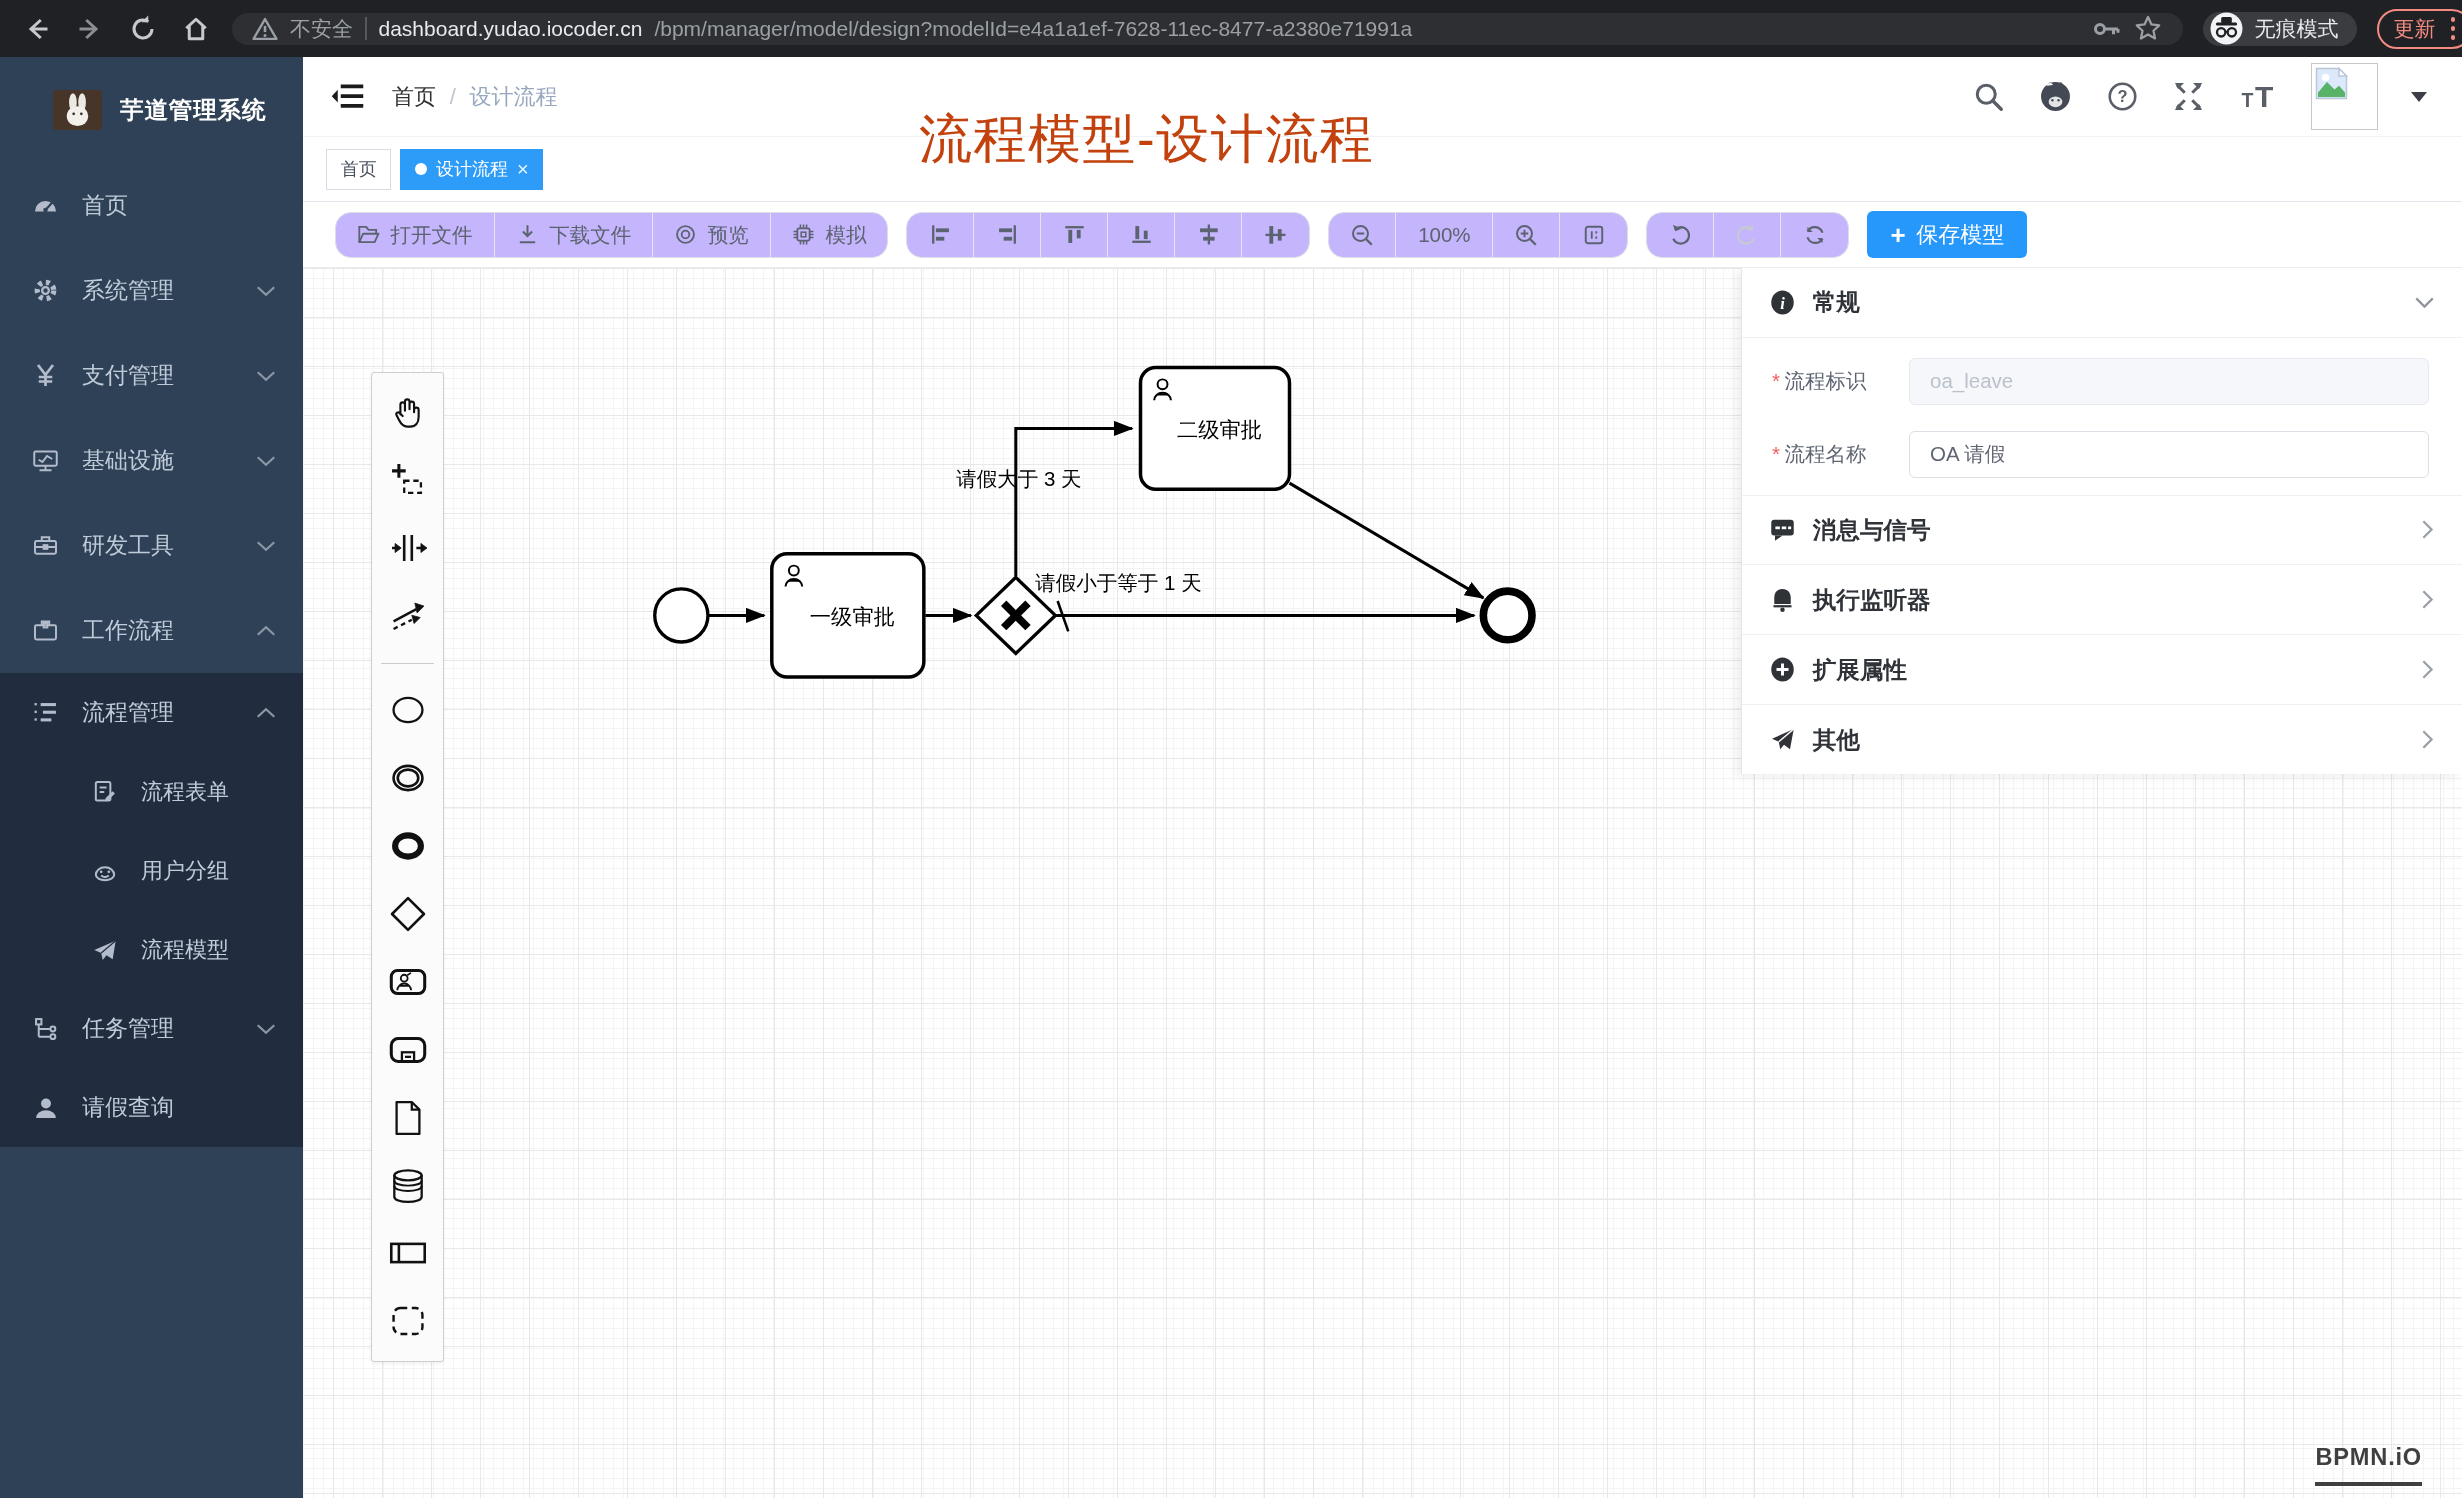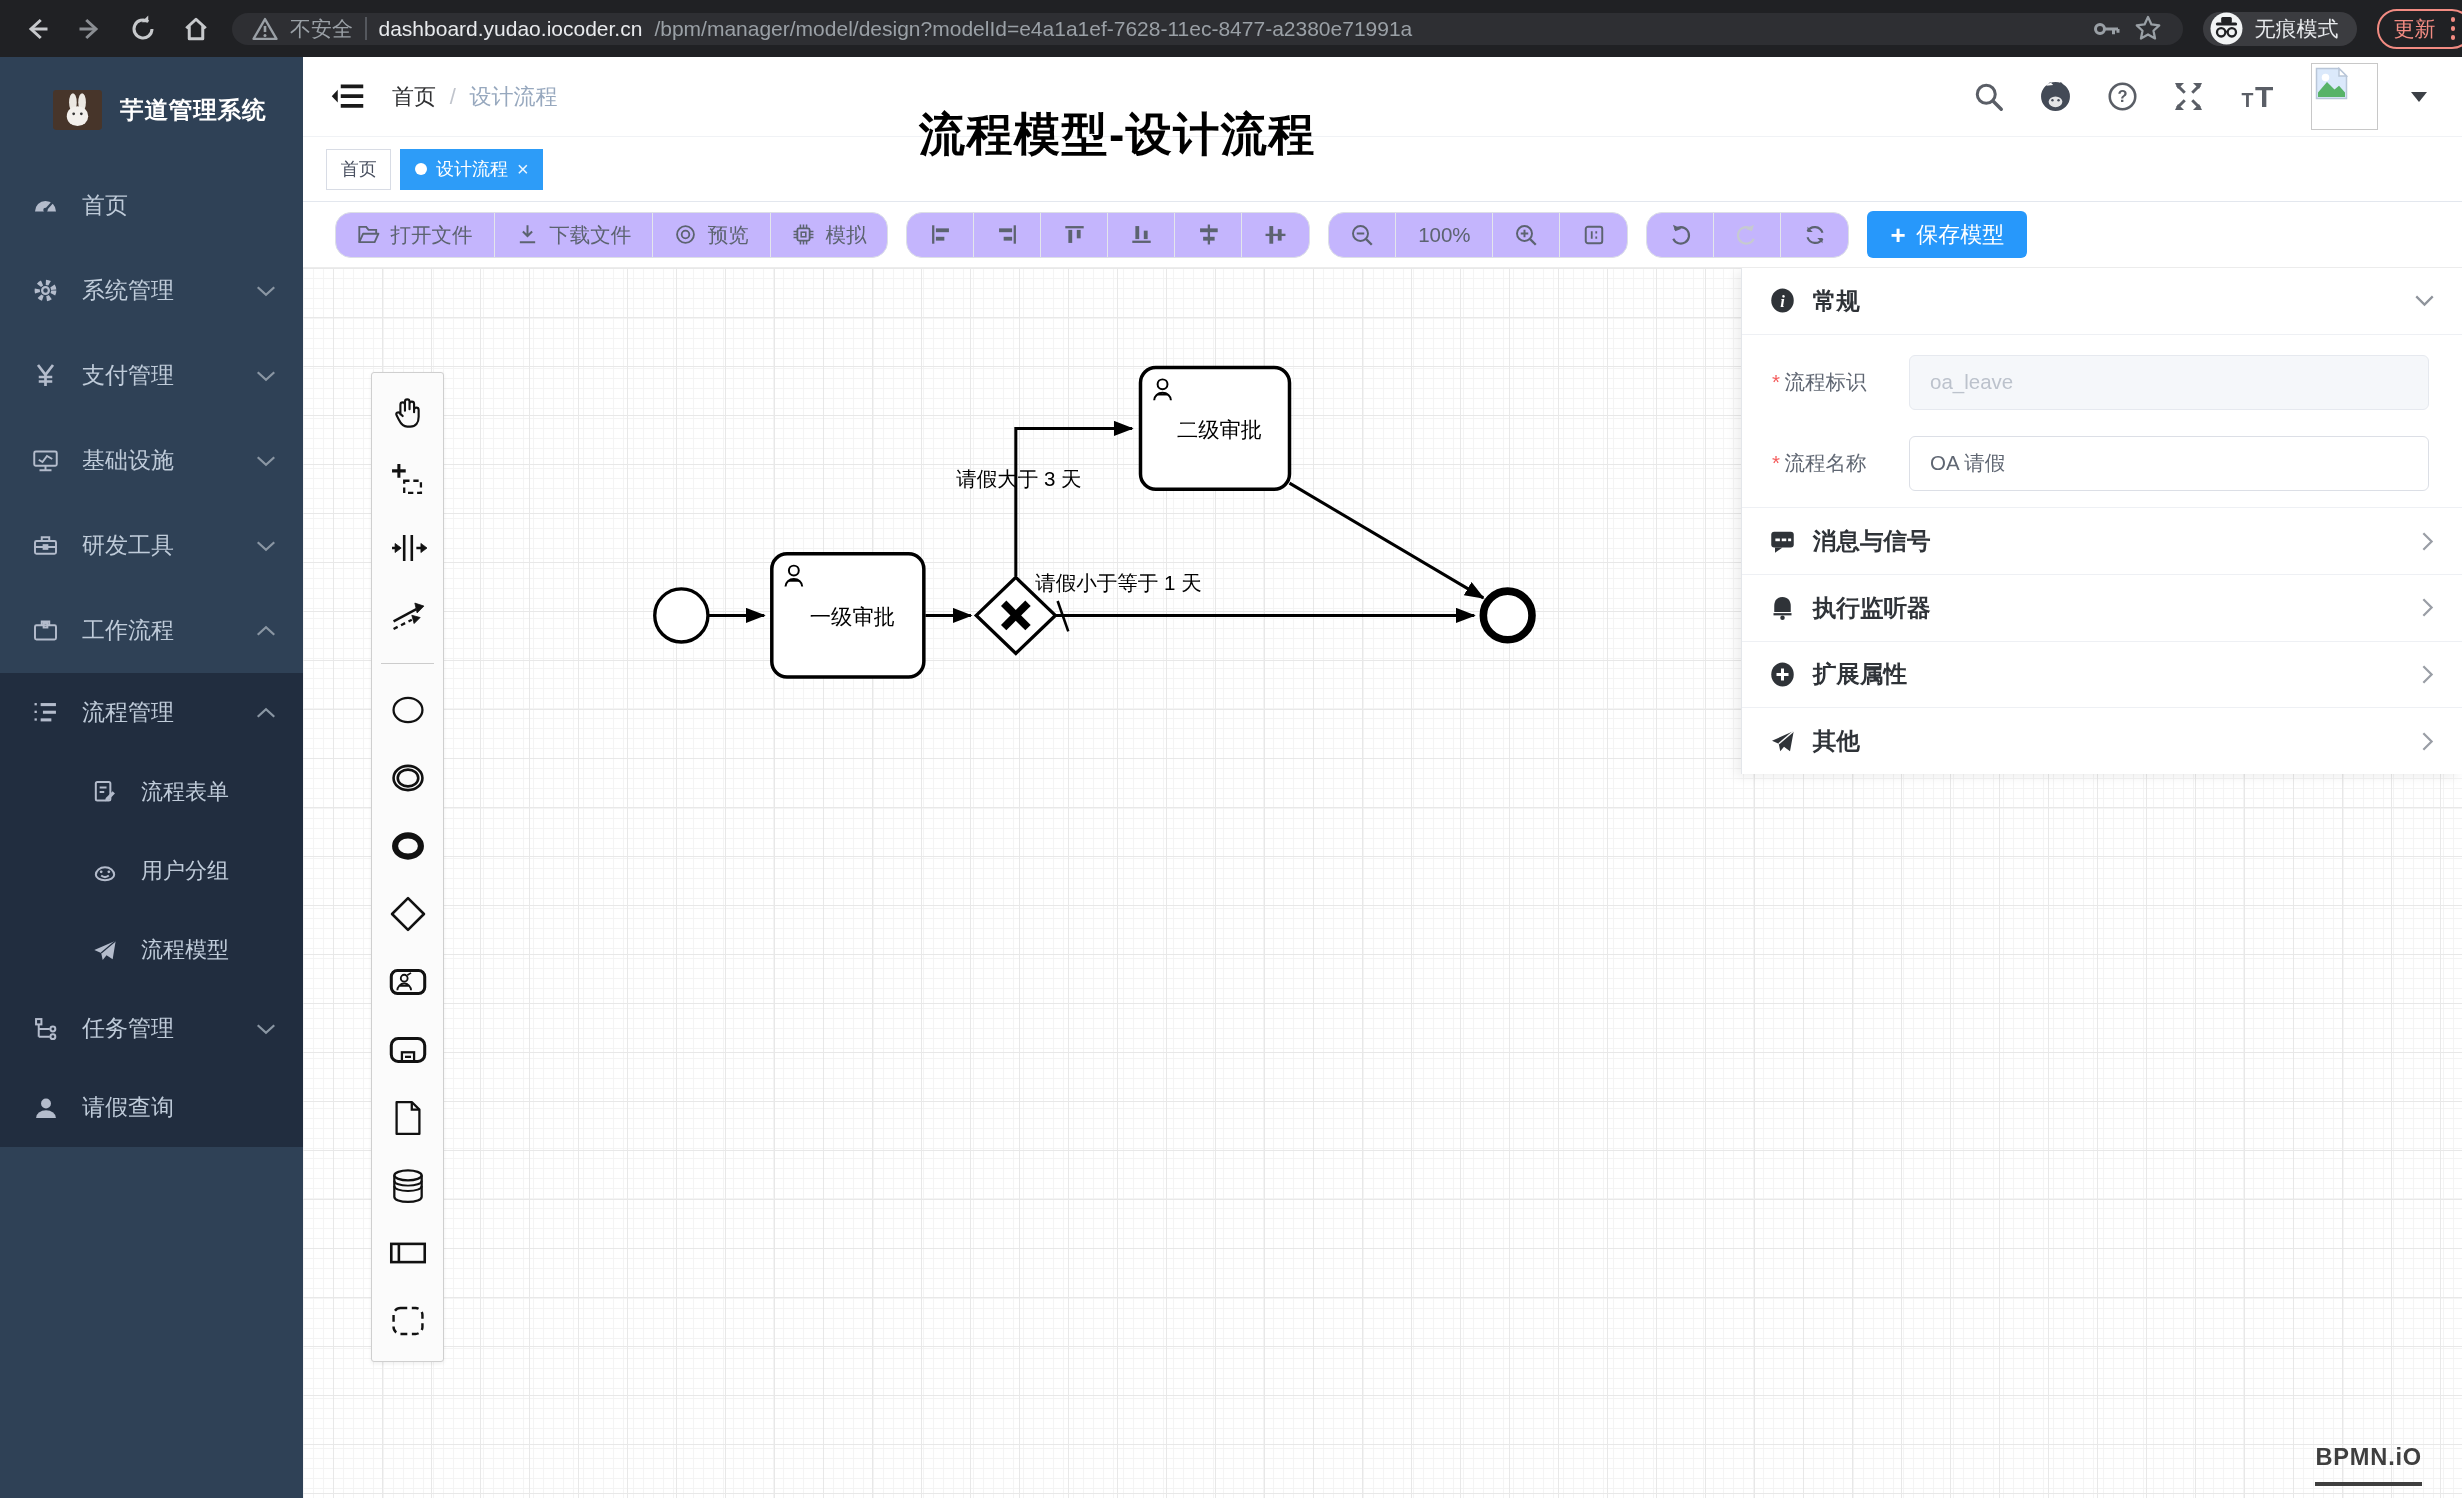"流程模型-设计流程" .overlay-title { color: #000000 -> #c2410c; font-size: 46px -> 53px; font-weight: bold -> normal }
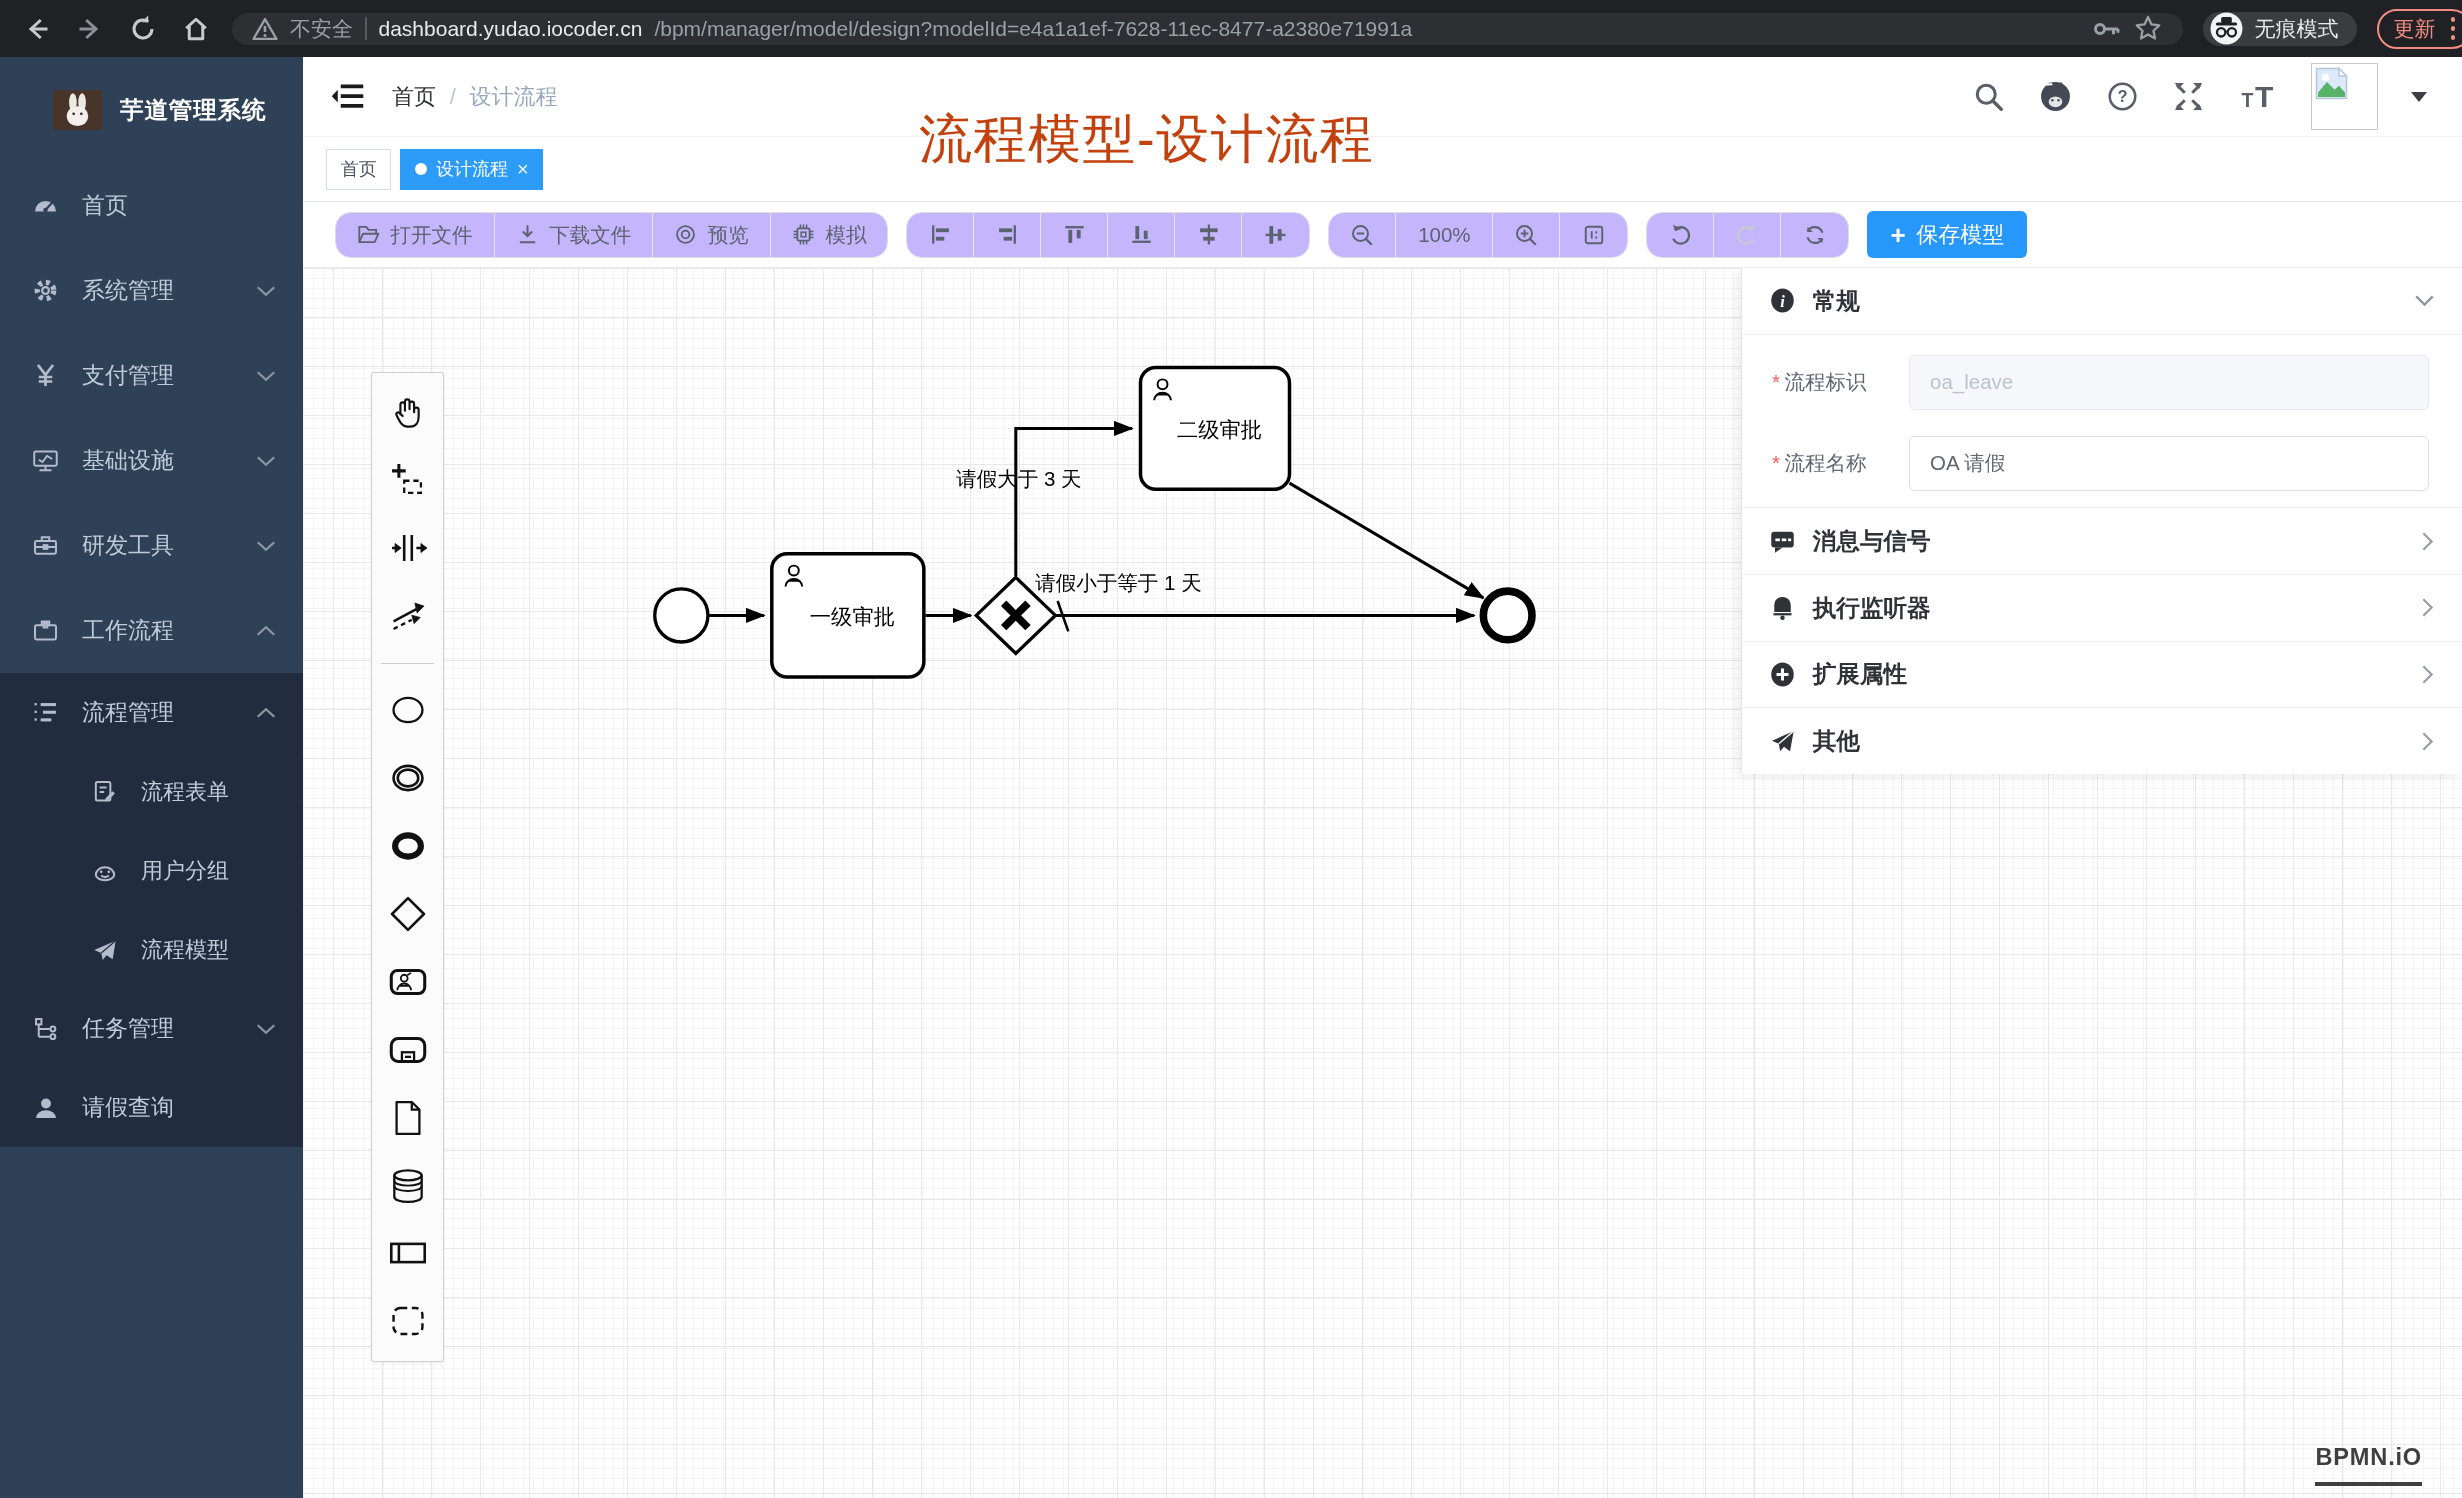"oa_leave" .f-input { height: 55px -> 47px }
